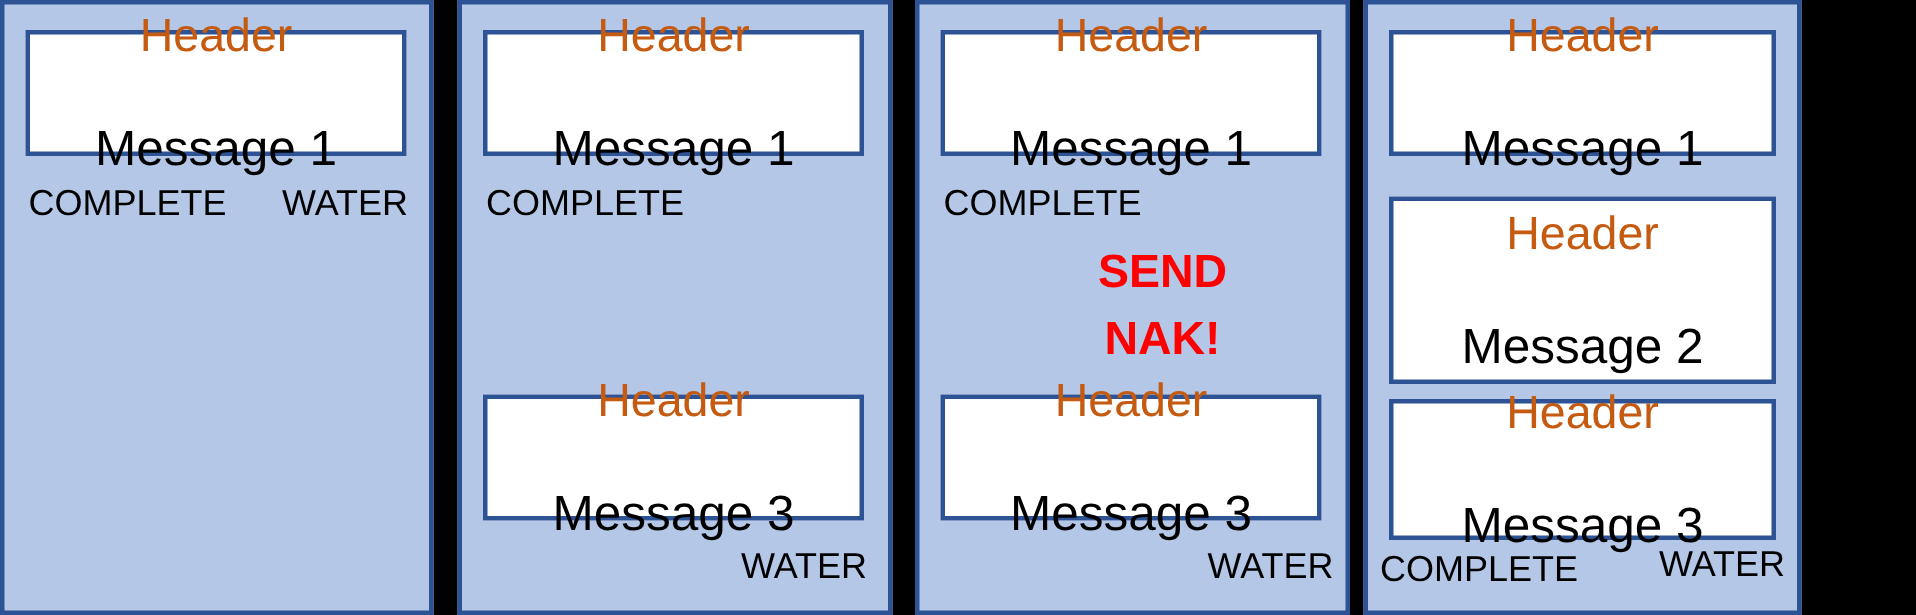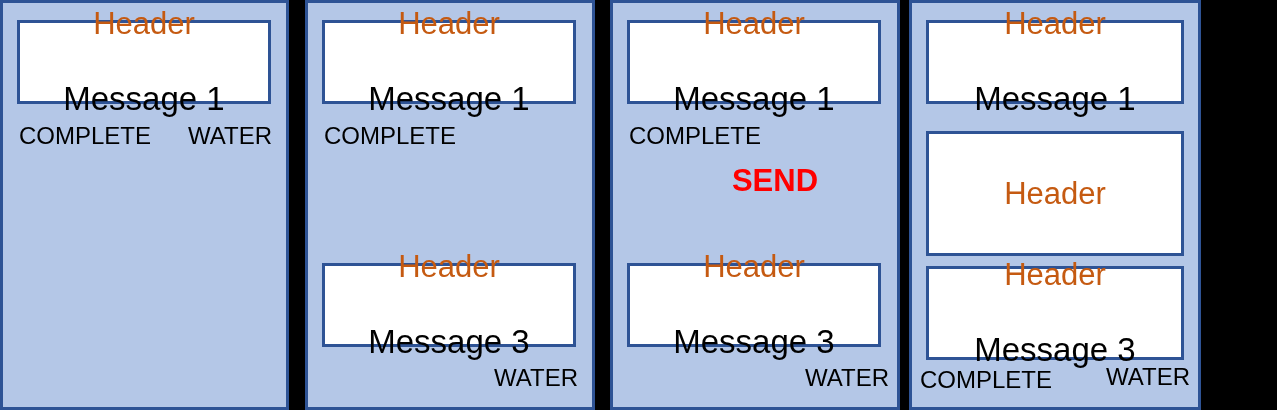"NAK!" div { html: none -> <div>NAK!</div> }
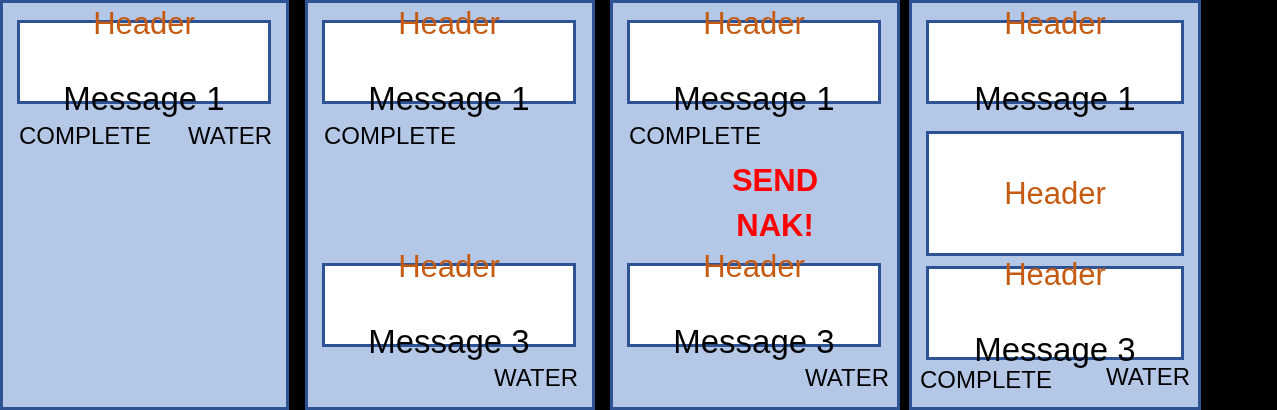"Message 2" div.msg-body { html: none -> <div>Message 2</div> }
